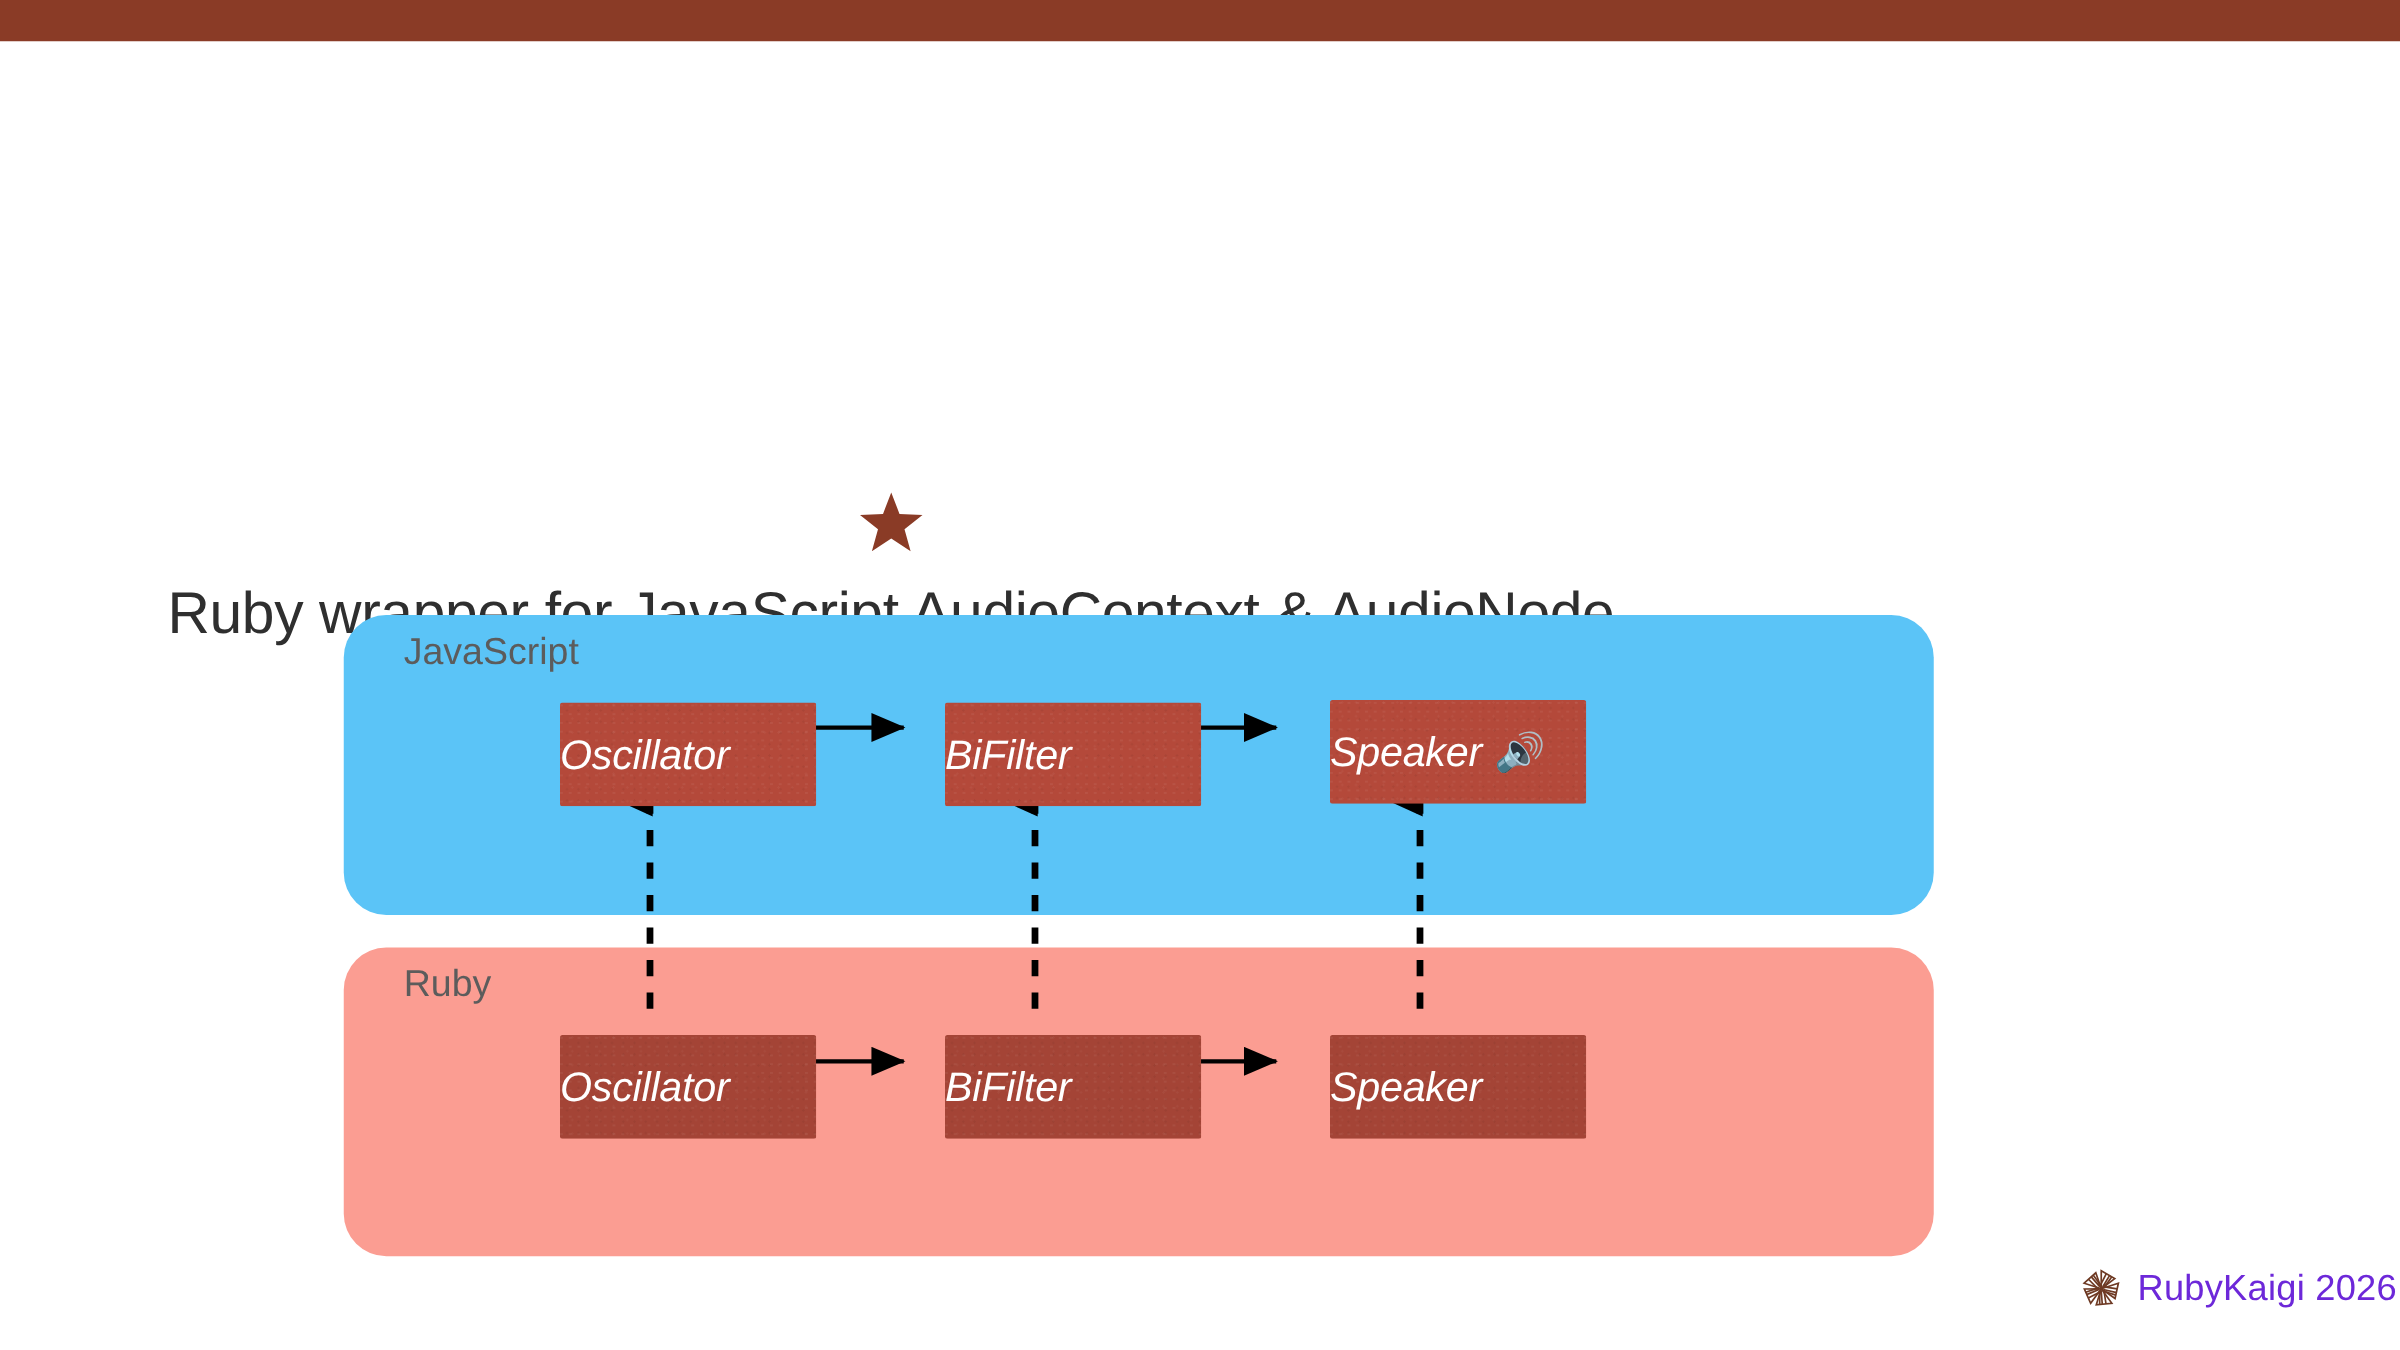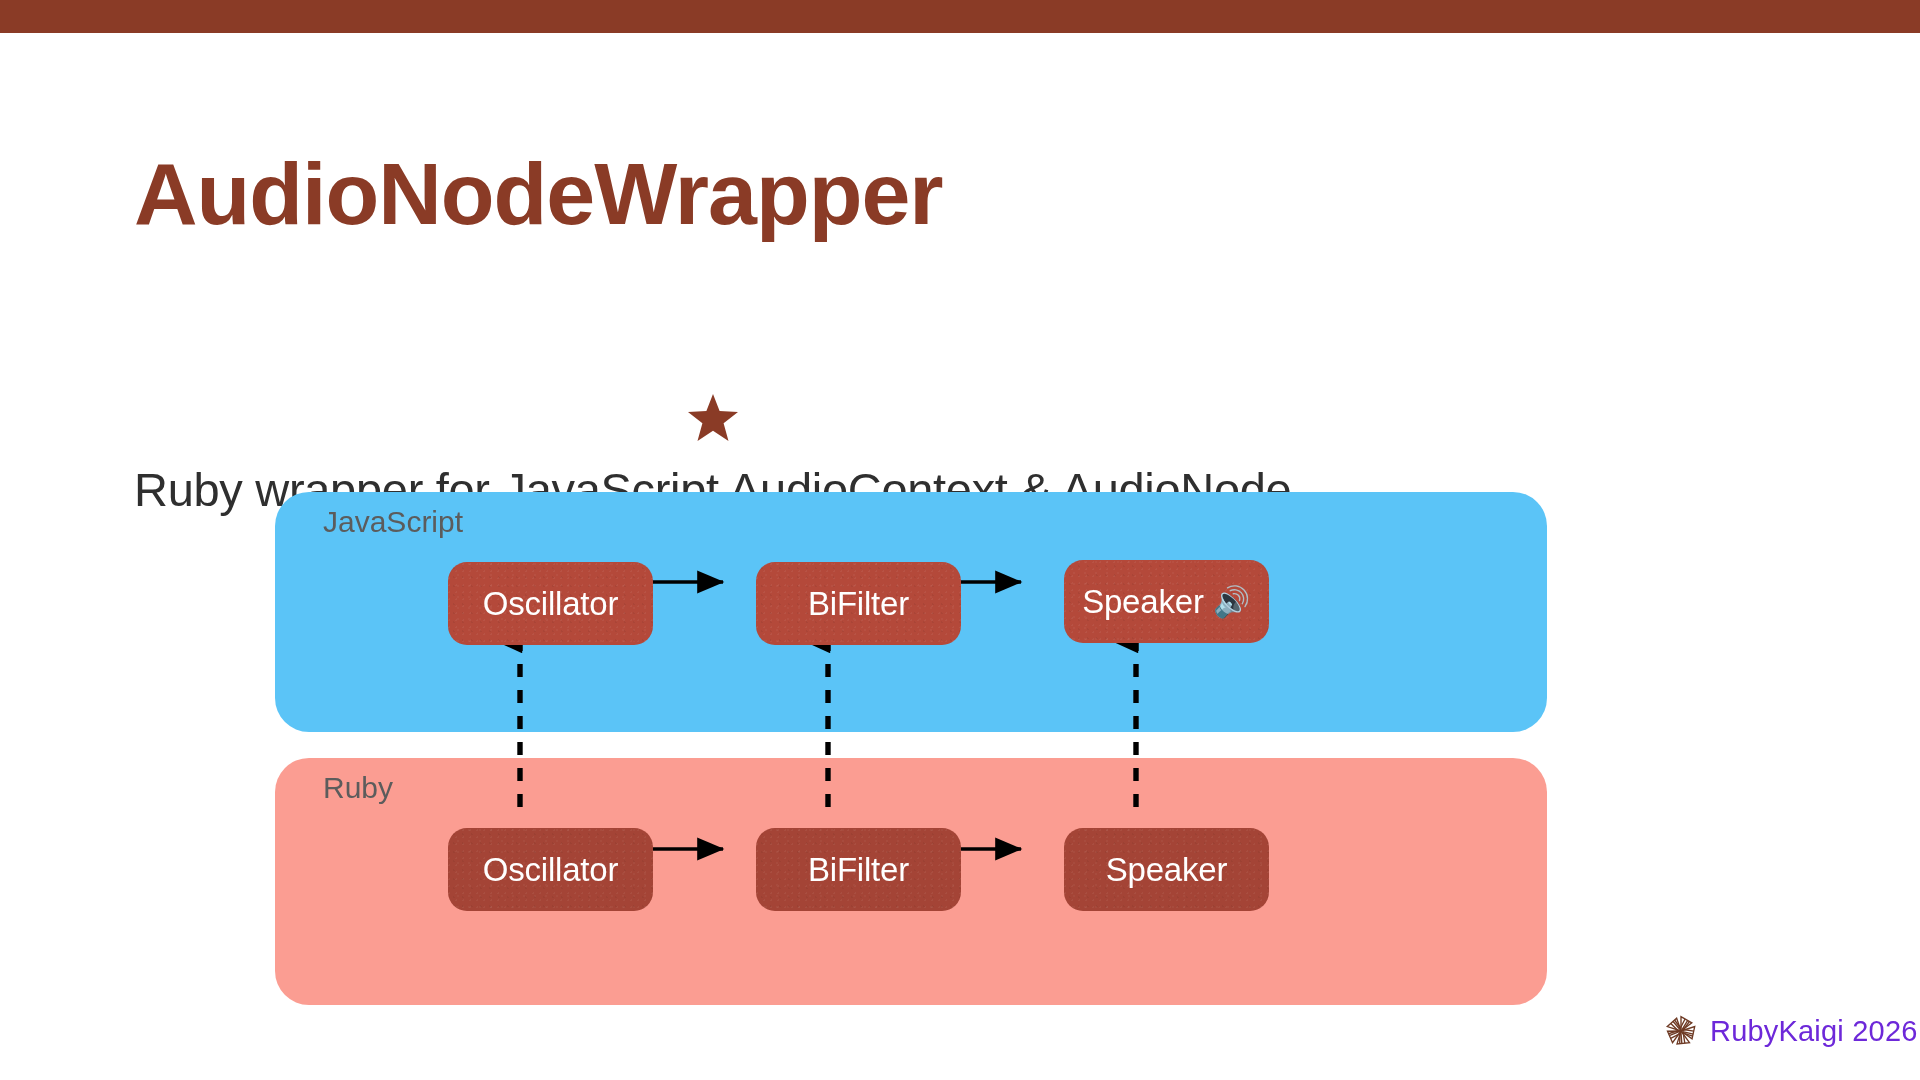"AudioNodeWrapper" h1.slide-title { html: <h1>AudioNodeWrapper</h1> -> none }
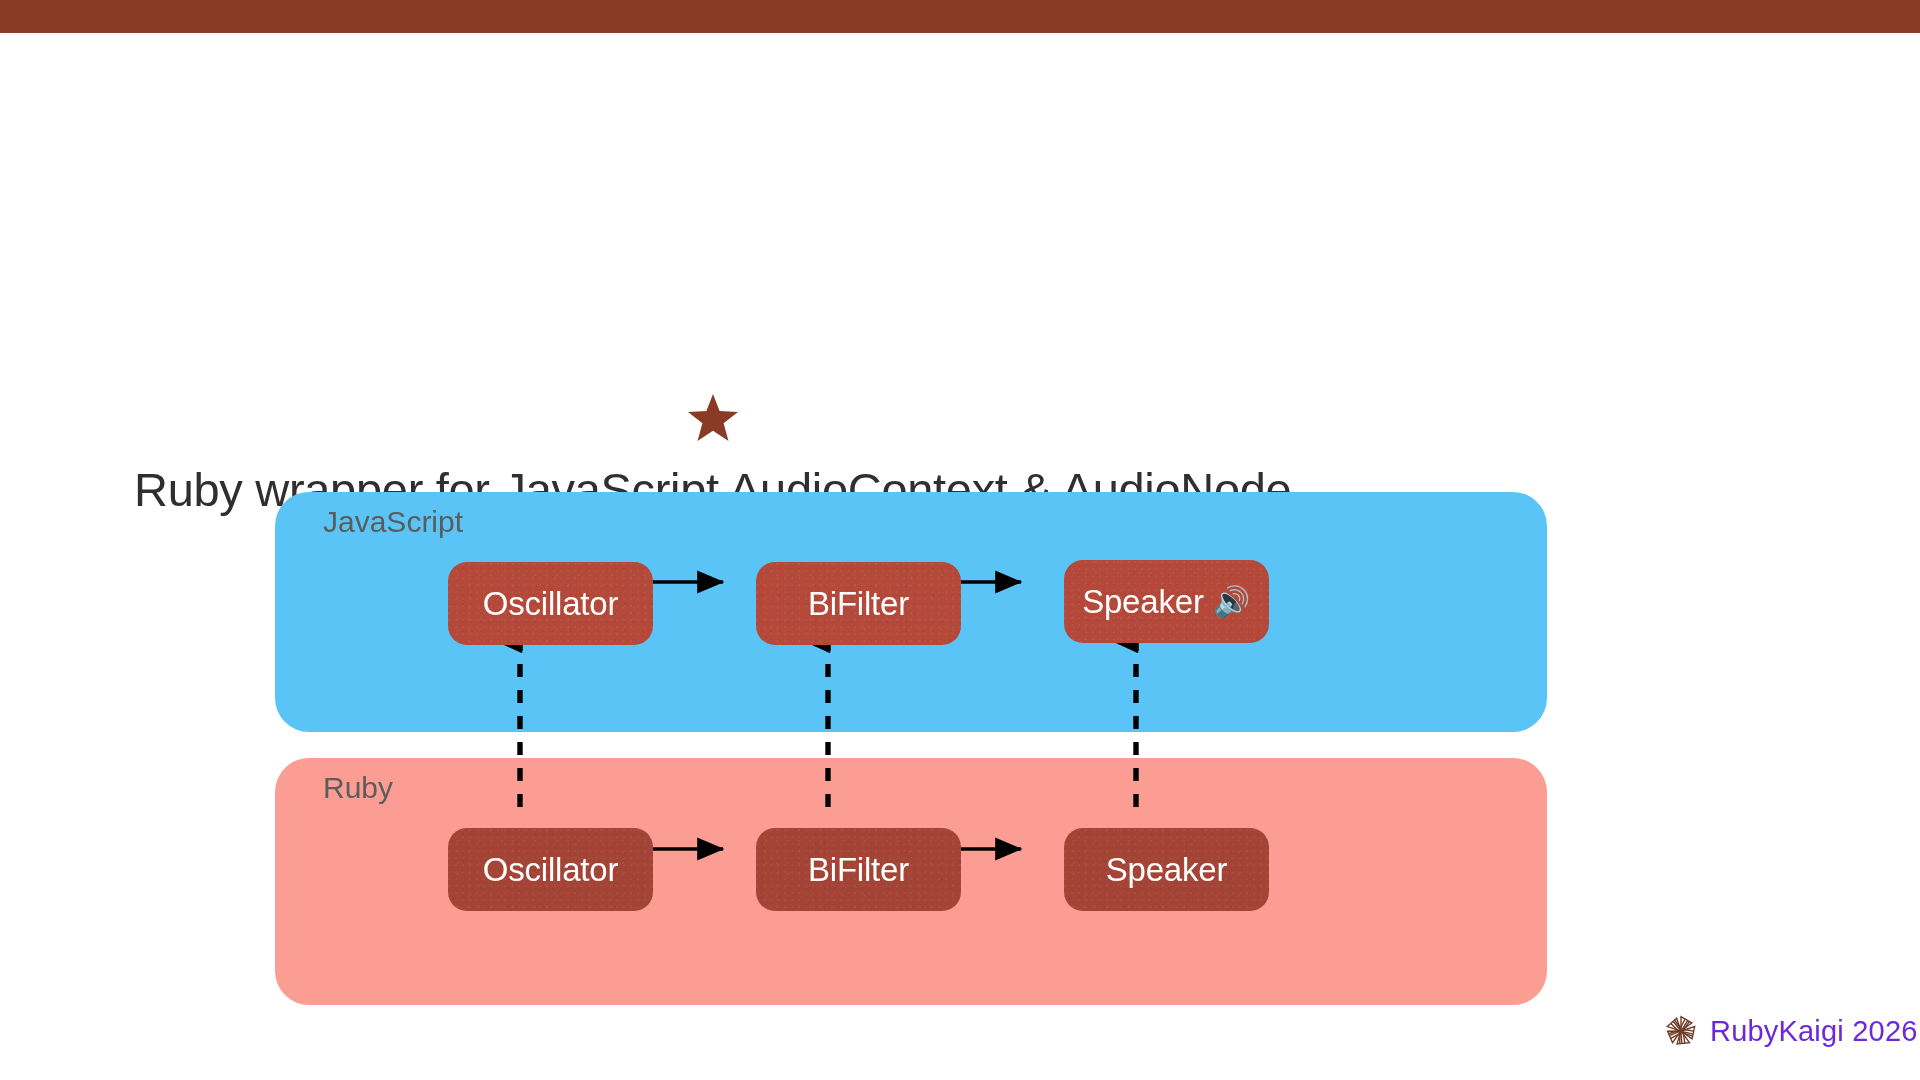"Oscillator" .node { border-radius: 19px -> 2px; font-style: none -> italic; justify-content: center -> none }
